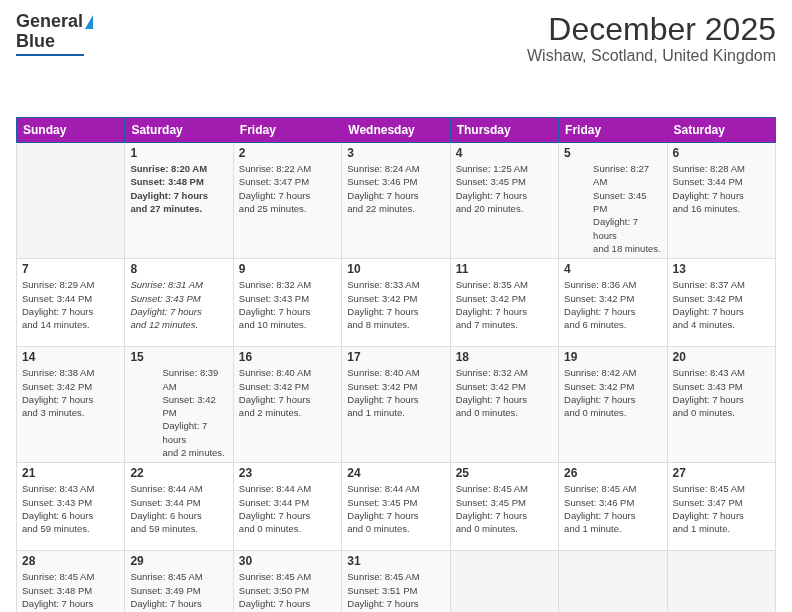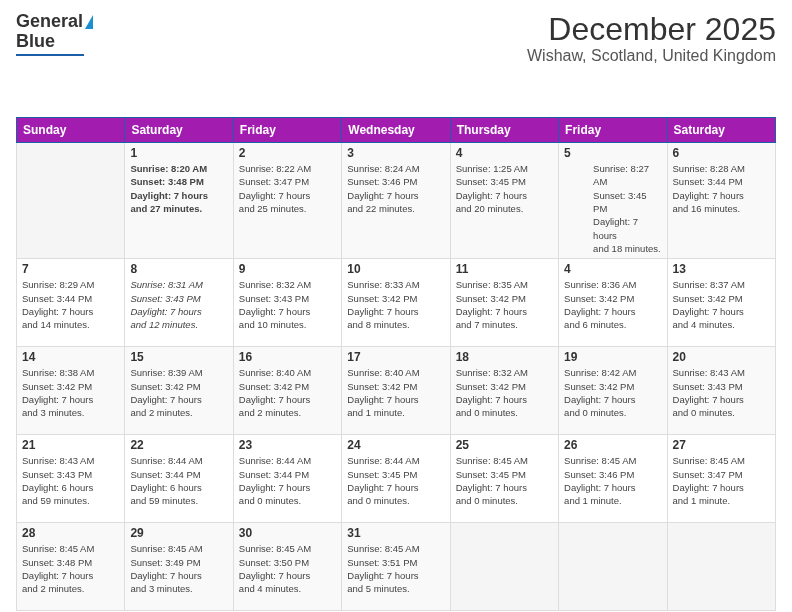"Sunrise: 8:39 AM" div.day-info { margin-left: none -> 32px }
